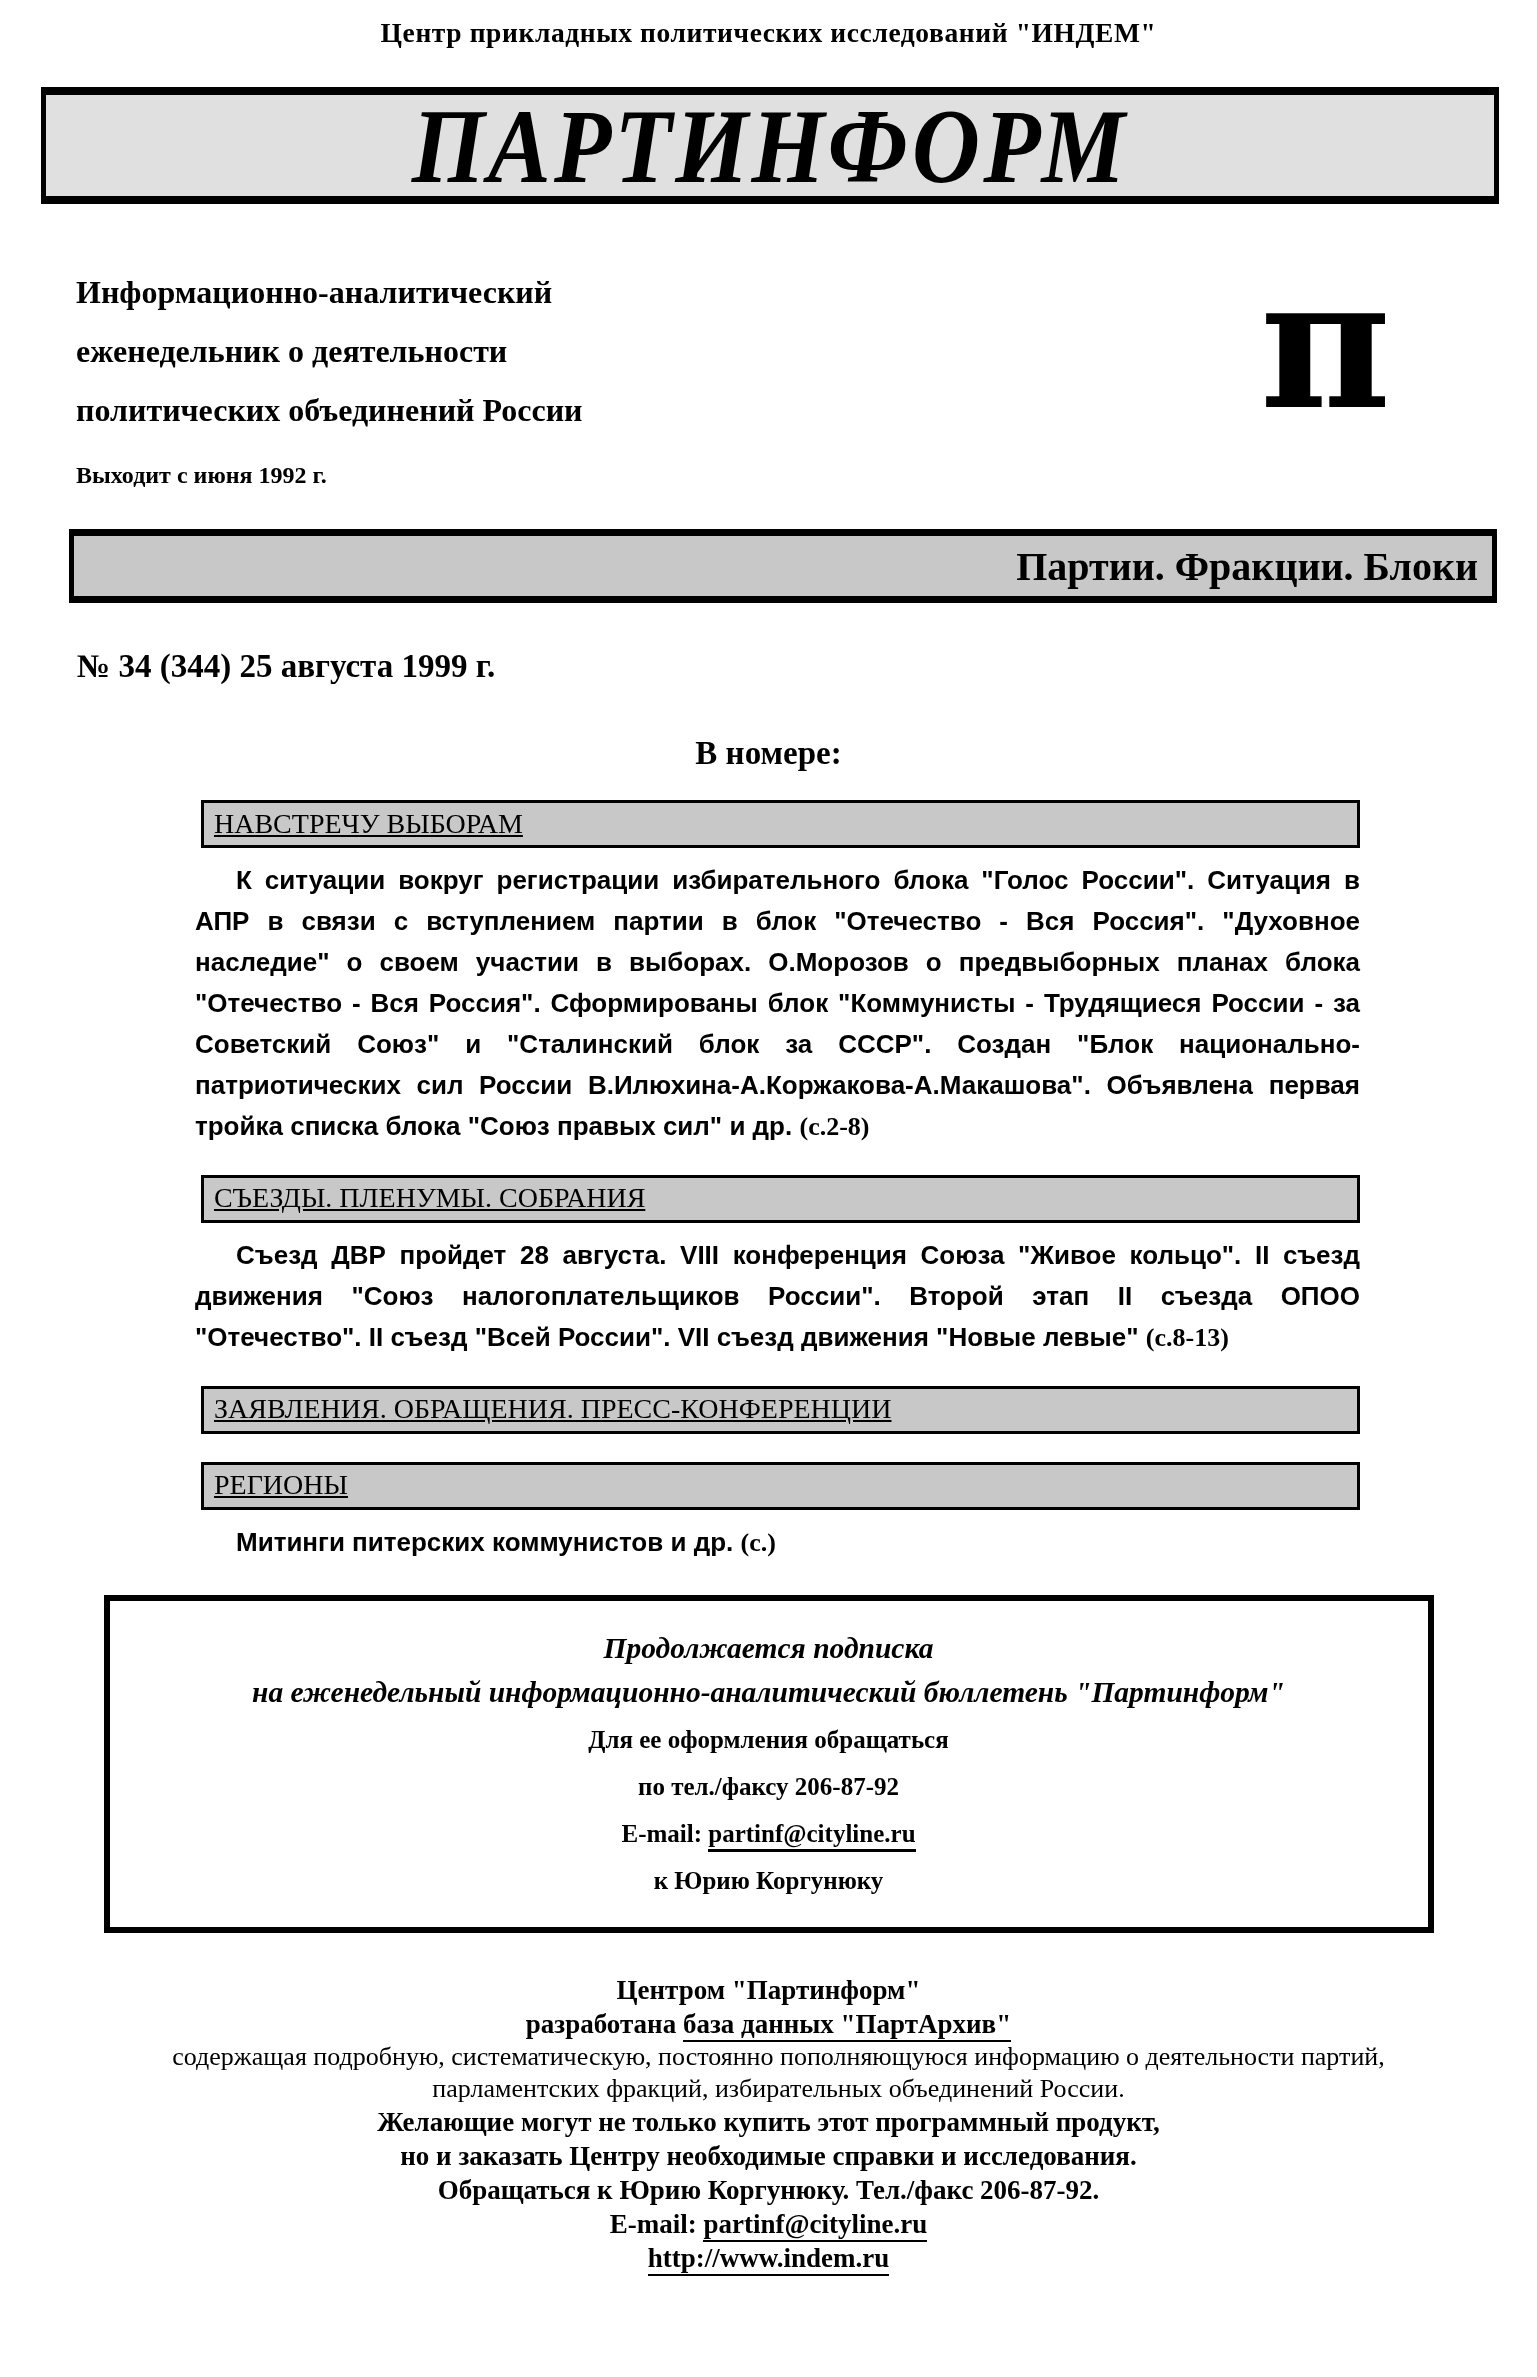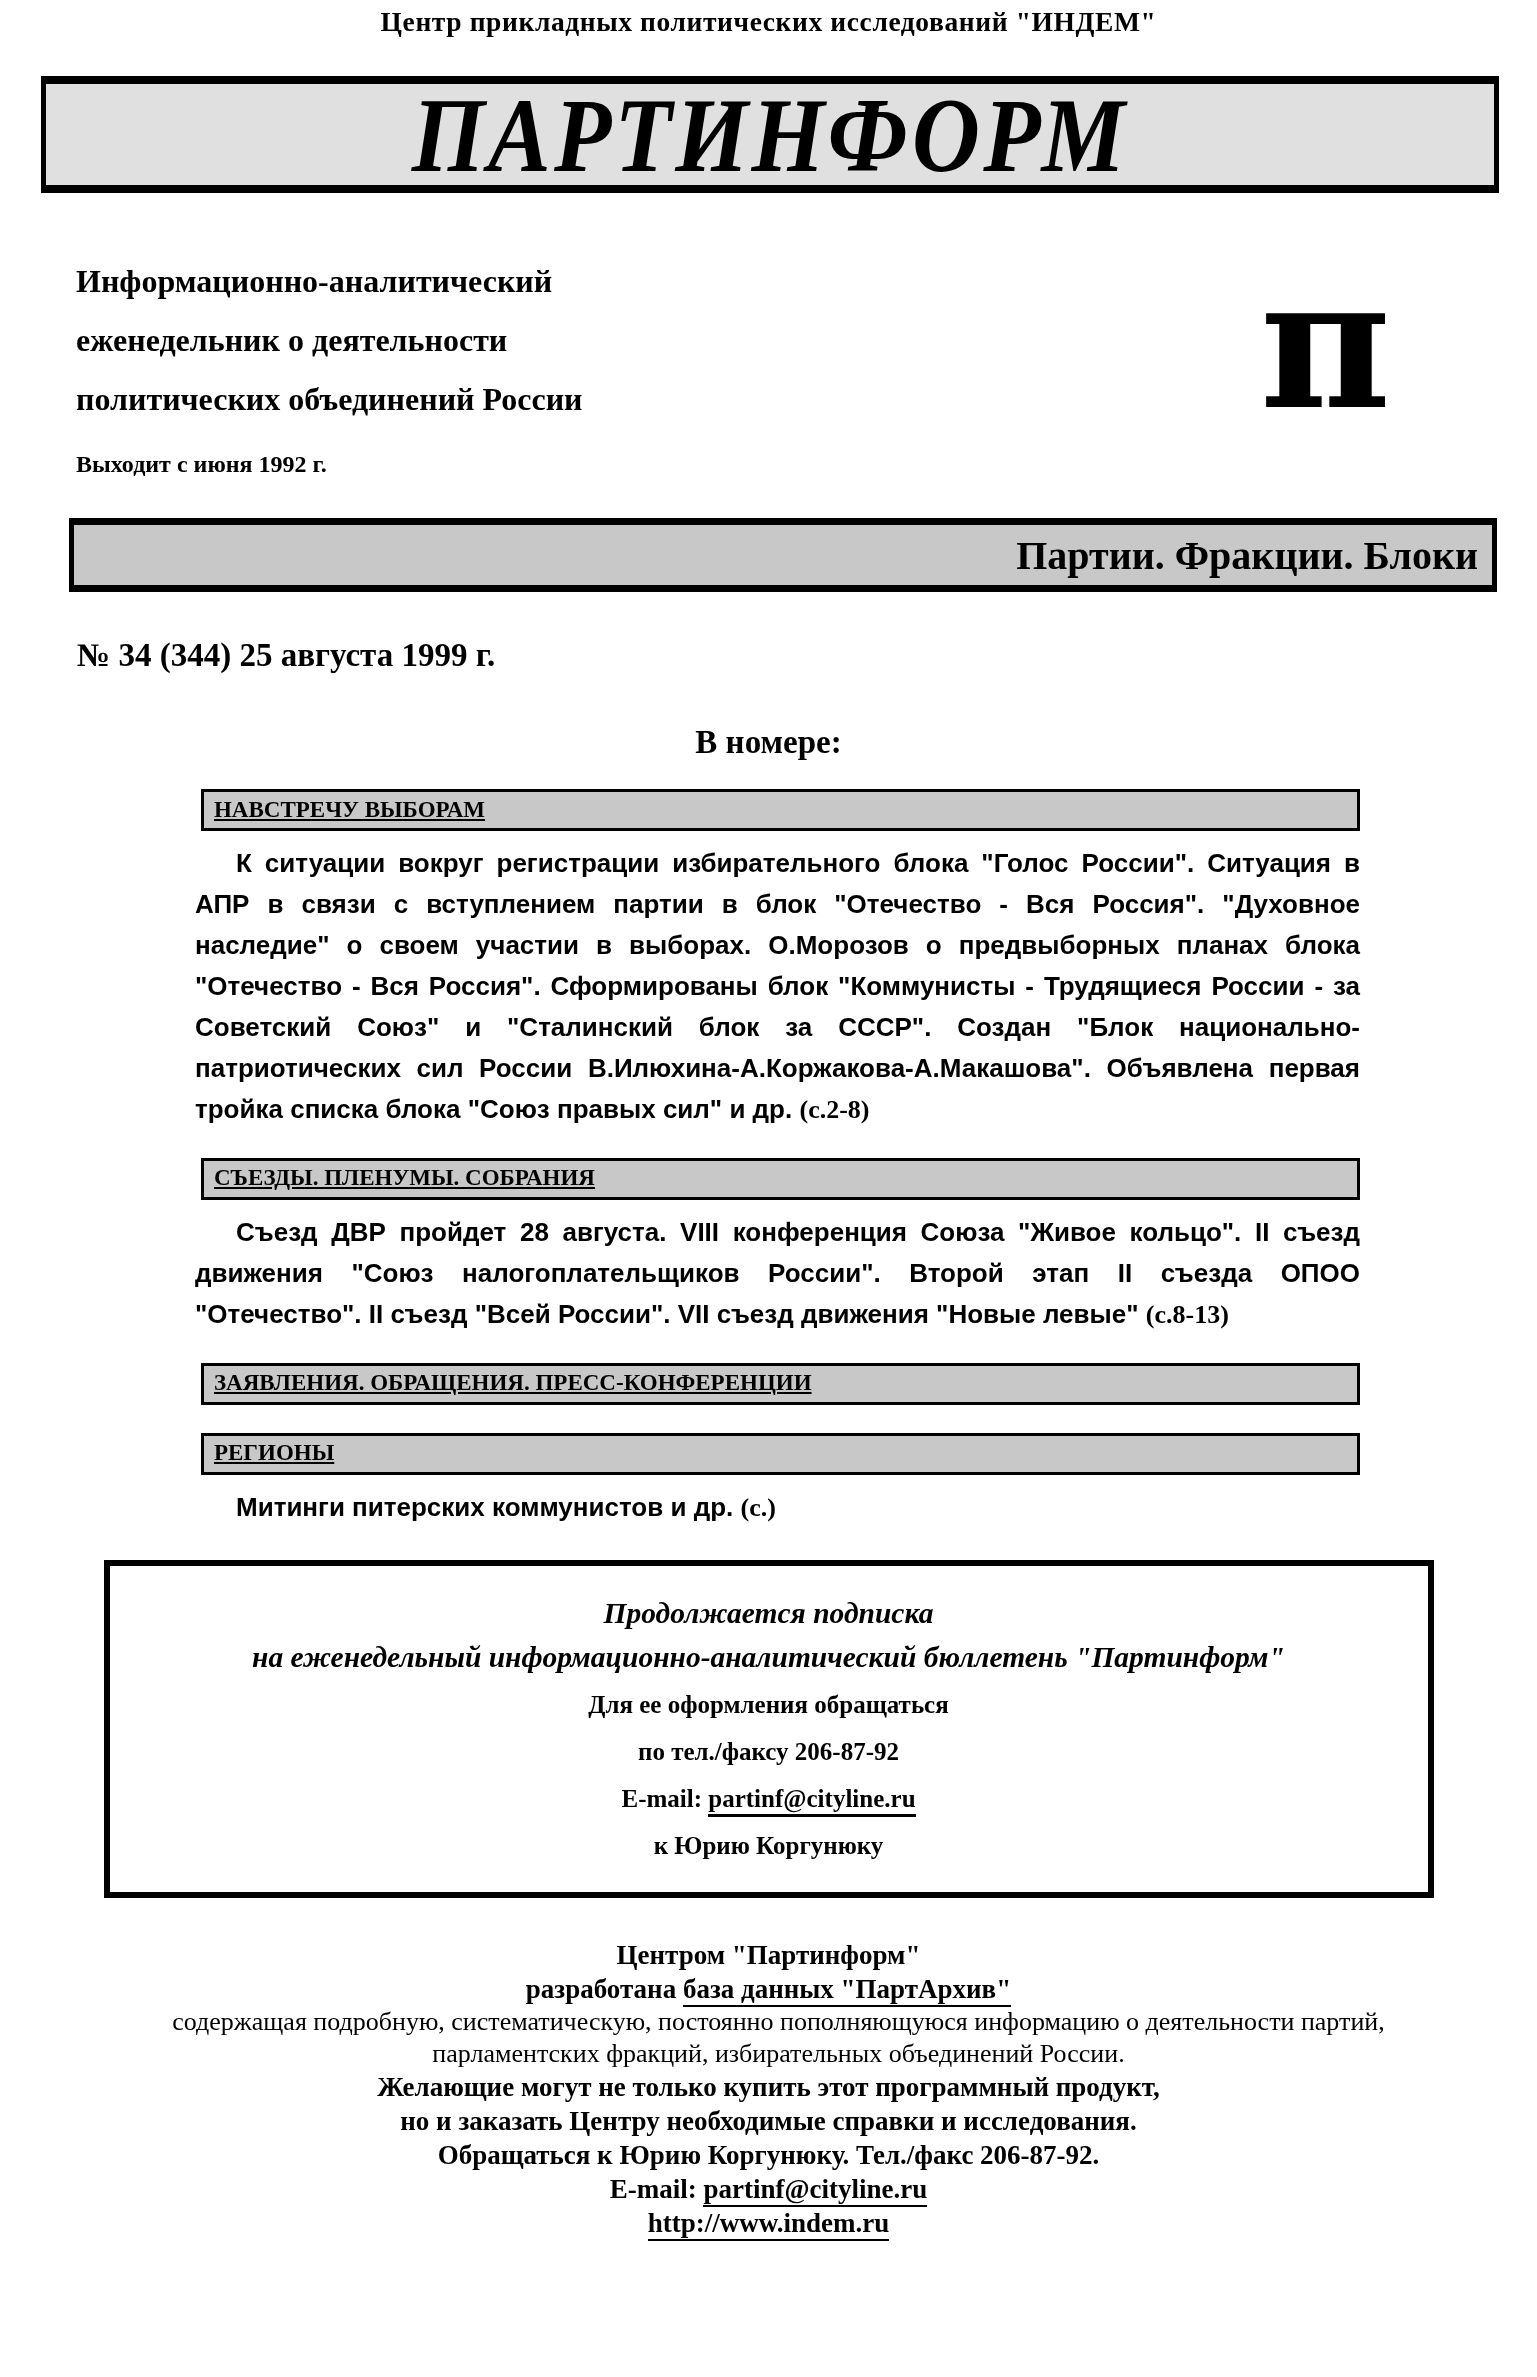"Центр прикладных политических" .org-line { padding-top: 6px -> 17px }
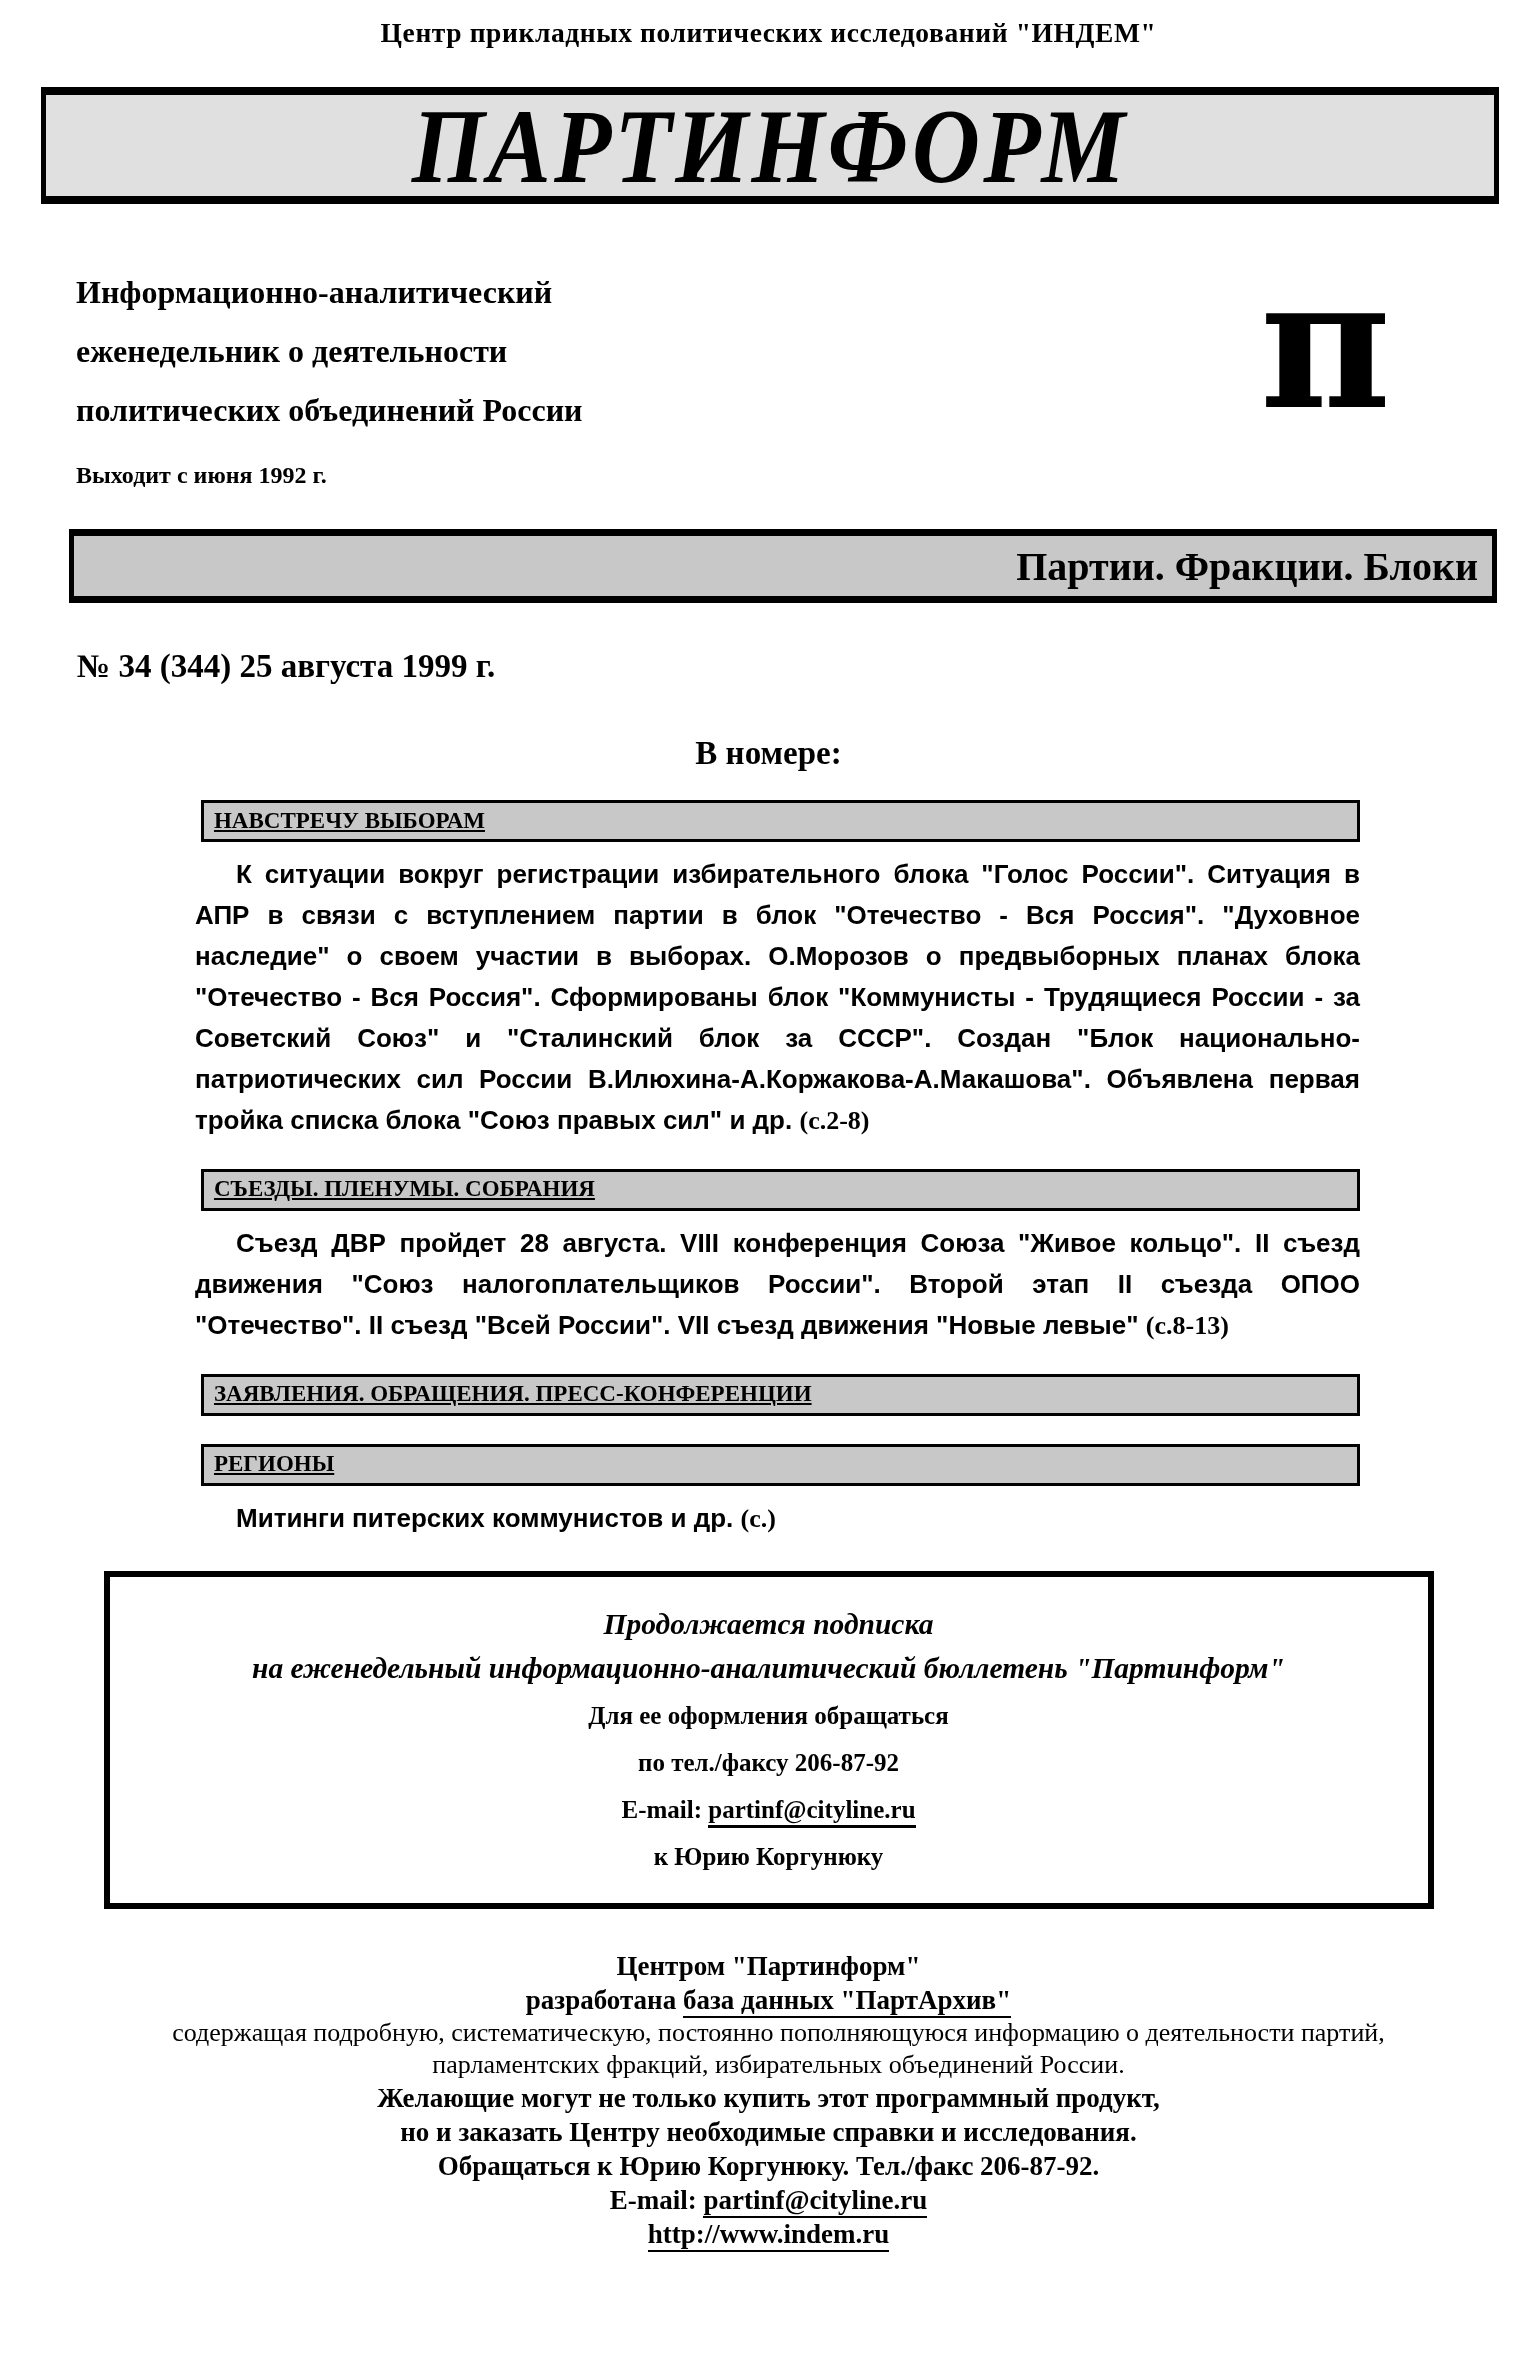"НАВСТРЕЧУ ВЫБОРАМ" .sec-title { font-size: 23px -> 28px; font-weight: bold -> normal }
